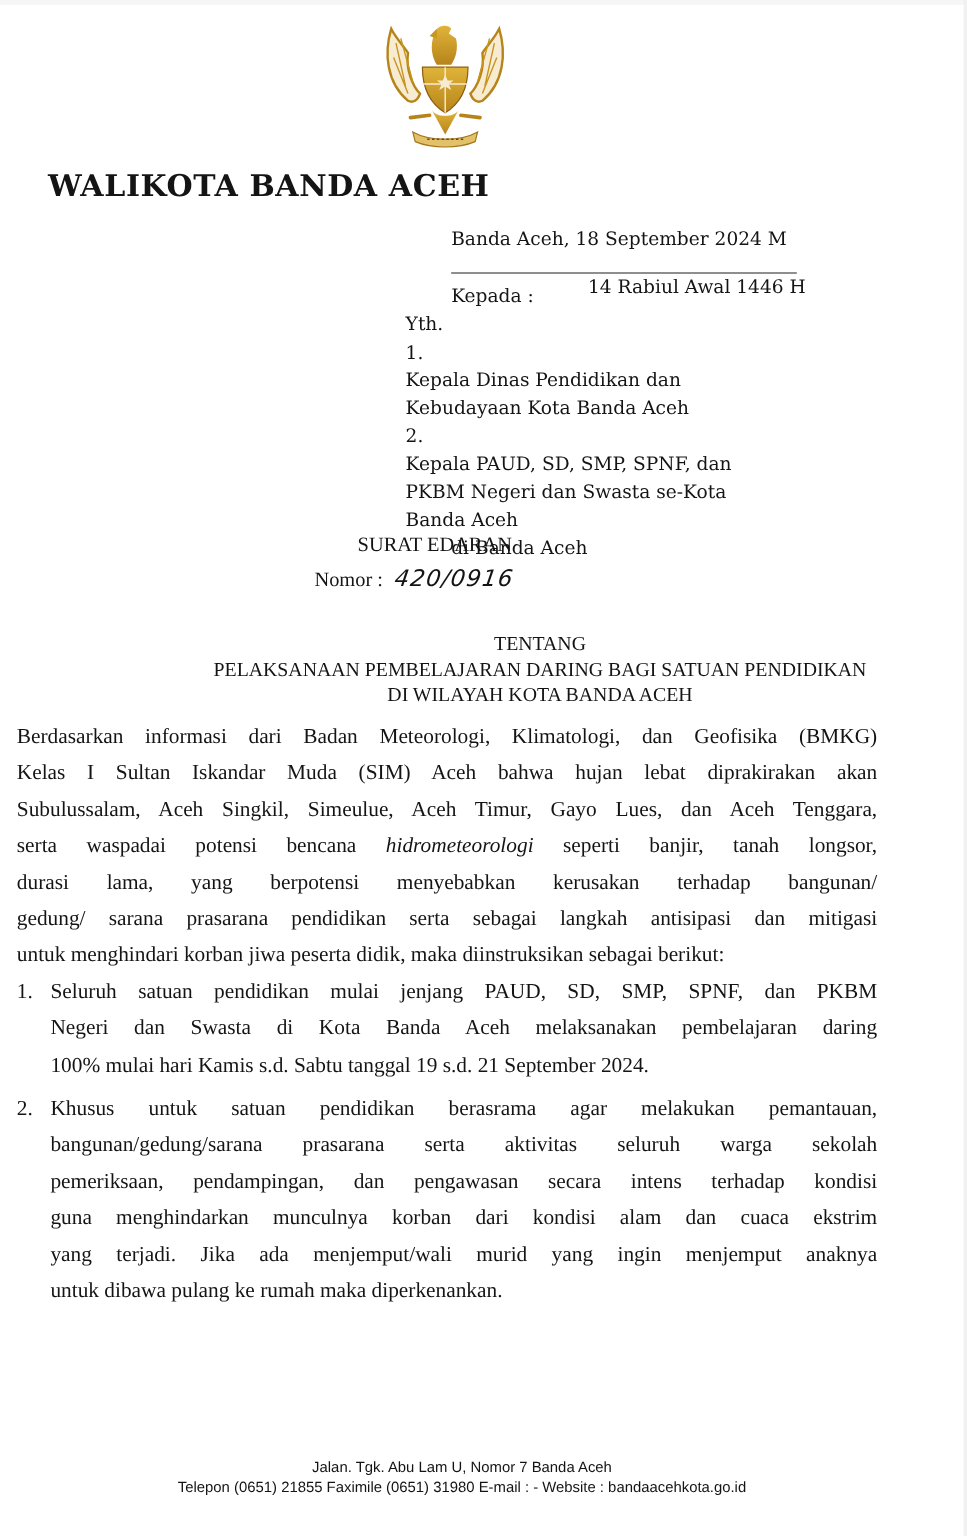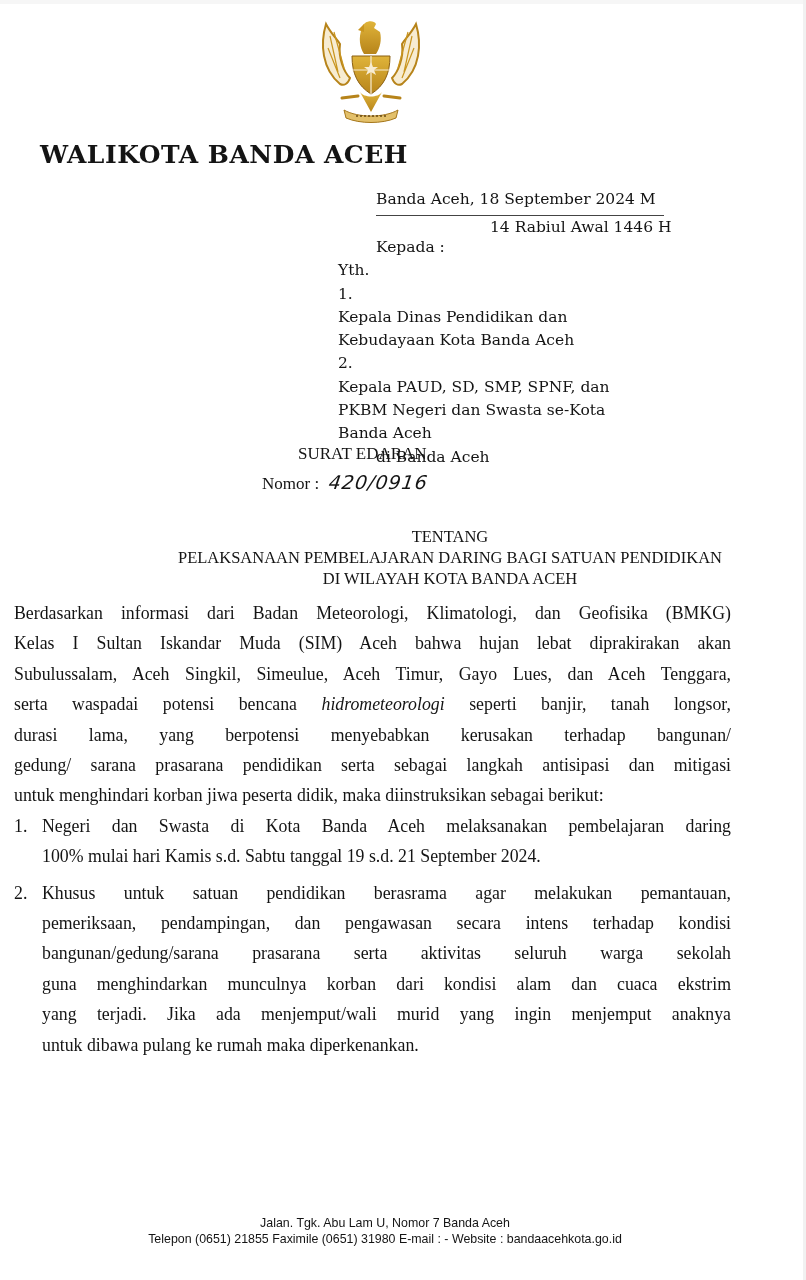"Banda Aceh, 18 September 2024" .date-block .greg { padding-bottom: 4px -> 16px }
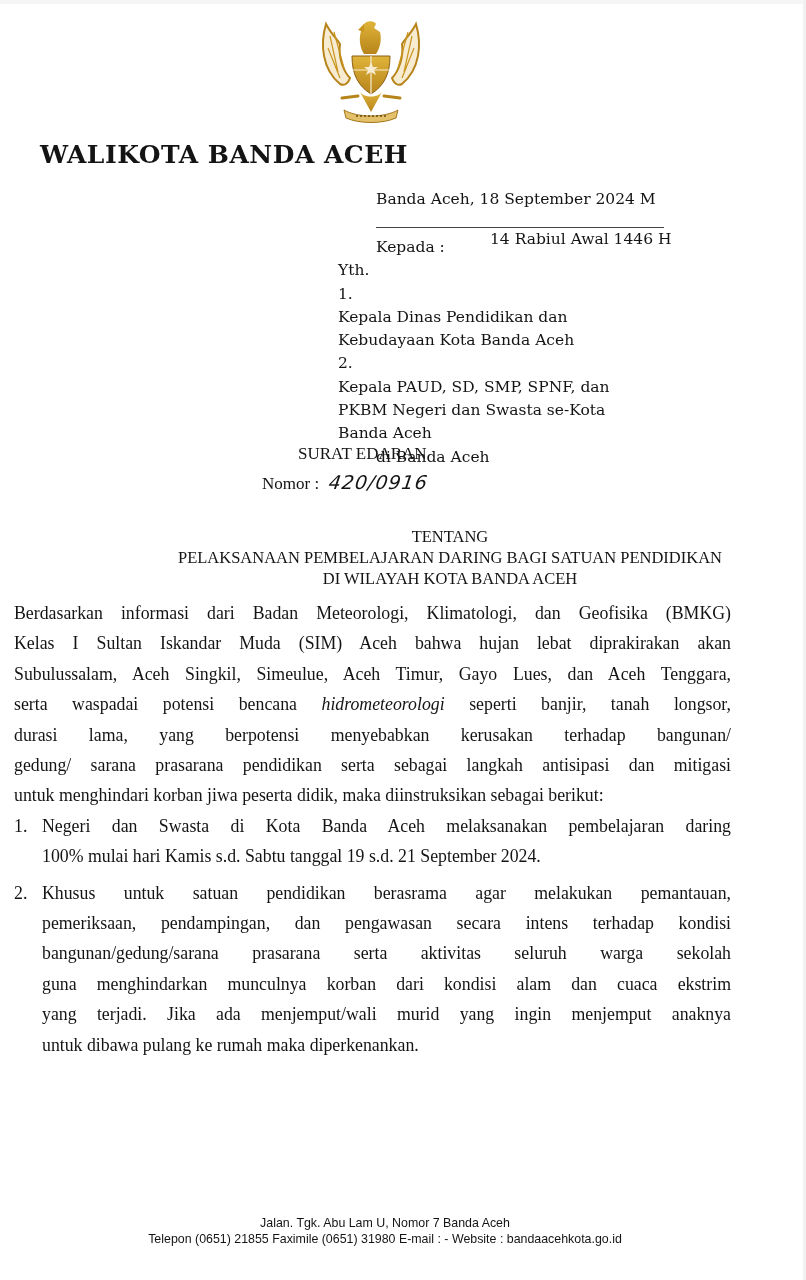"Seluruh satuan pendidikan mulai jenjang" span.line { html: none -> <span>Seluruh satuan pendidikan mulai jenjang PAUD, SD, SMP, SPNF, dan PKBM</span> }
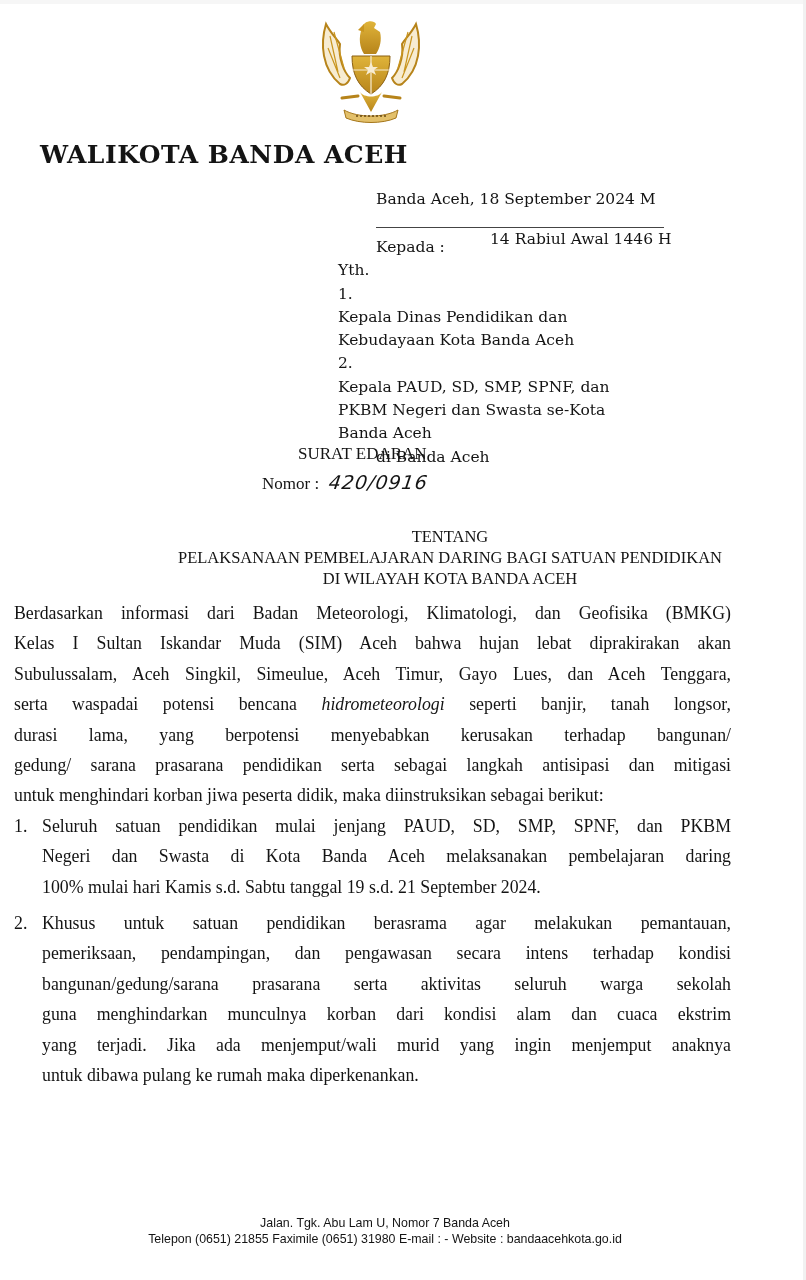"pemeriksaan, pendampingan, dan" span.line { order: before "bangunan/gedung/sarana prasarana serta" -> after "bangunan/gedung/sarana prasarana serta" }
